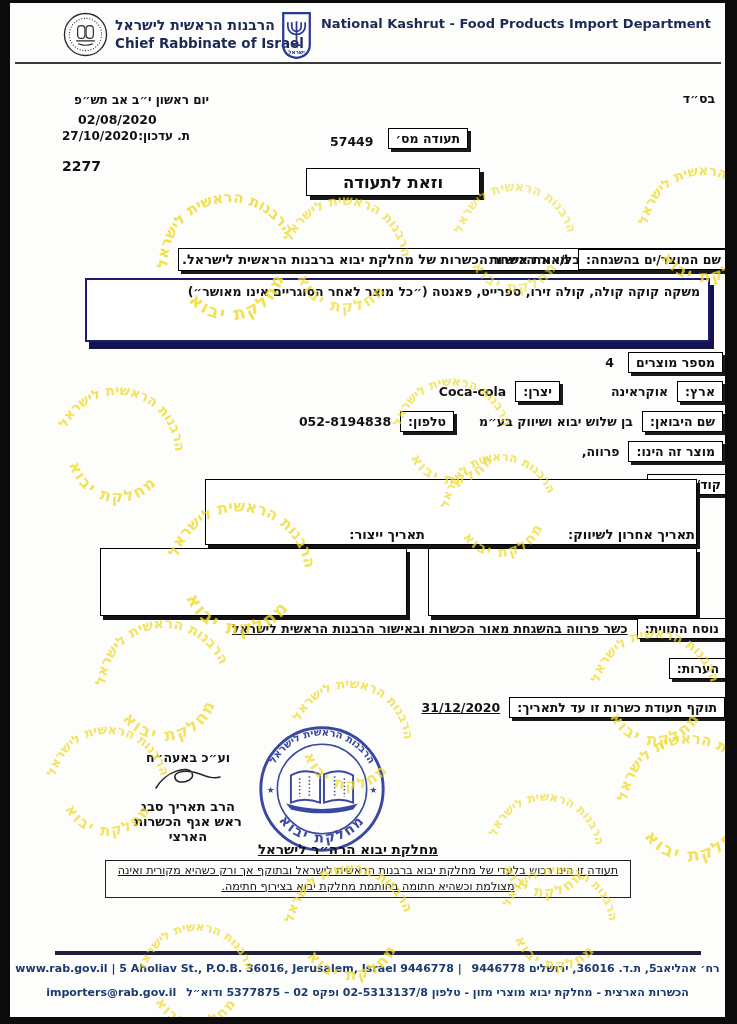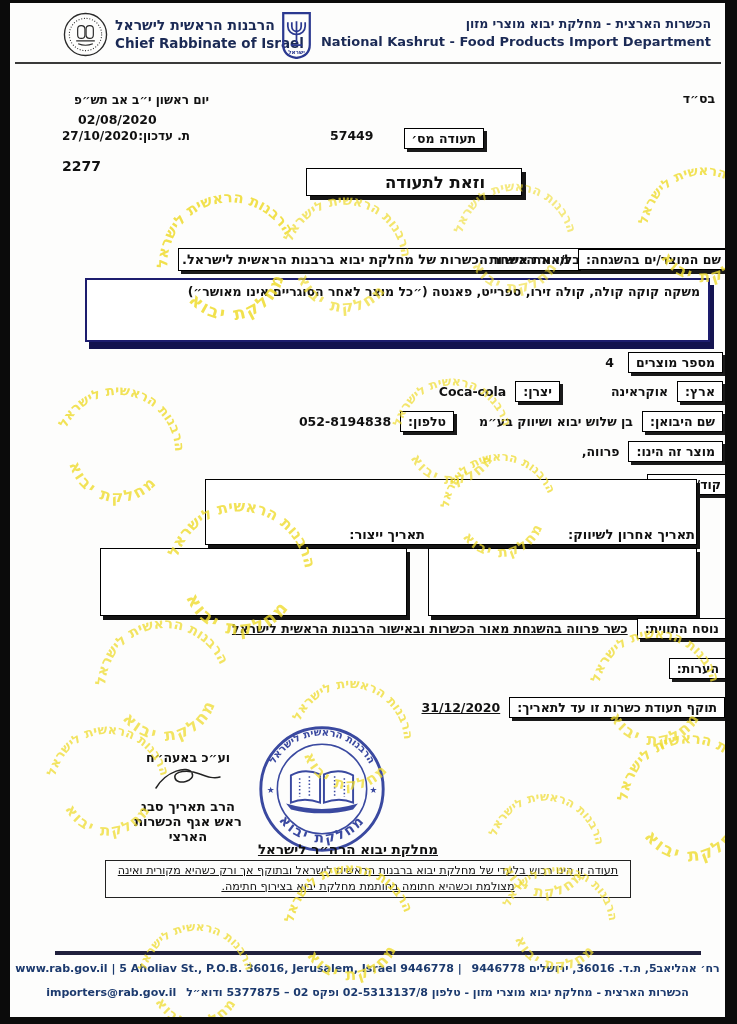"הכשרות הארצית - מחלקת יבוא מוצרי מזון" div.hdr-right-he { html: <div>הכשרות הארצית - מחלקת יבוא מוצרי מזון</div> -> none }
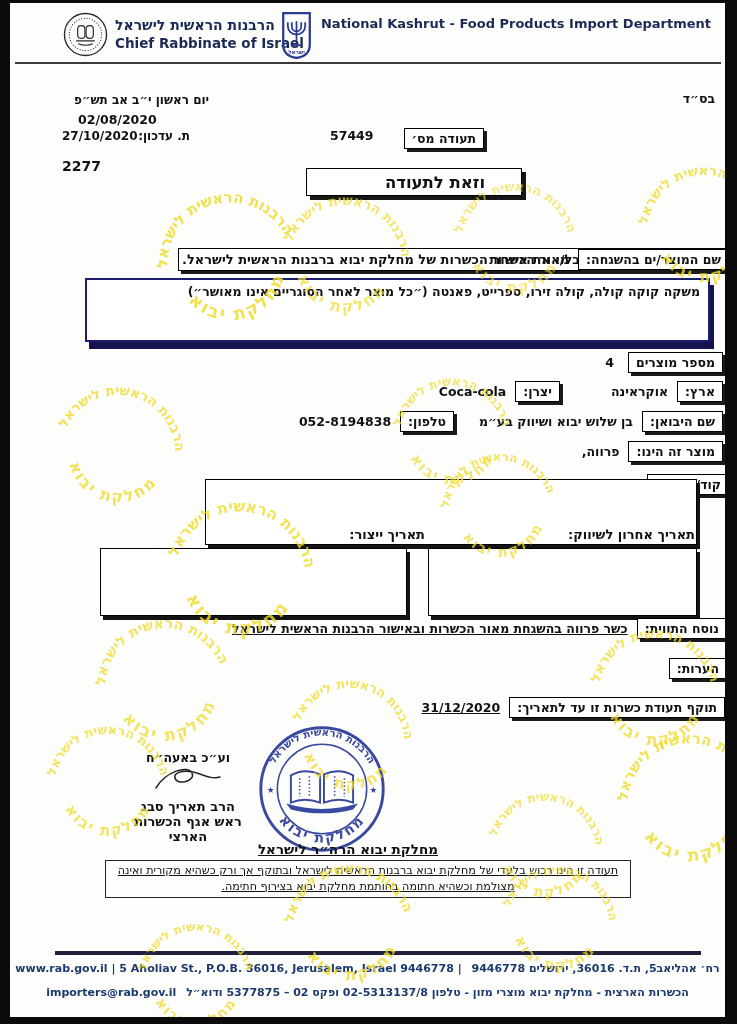"57449" .certrow { align-items: flex-start -> flex-end; gap: 30px -> 14px }
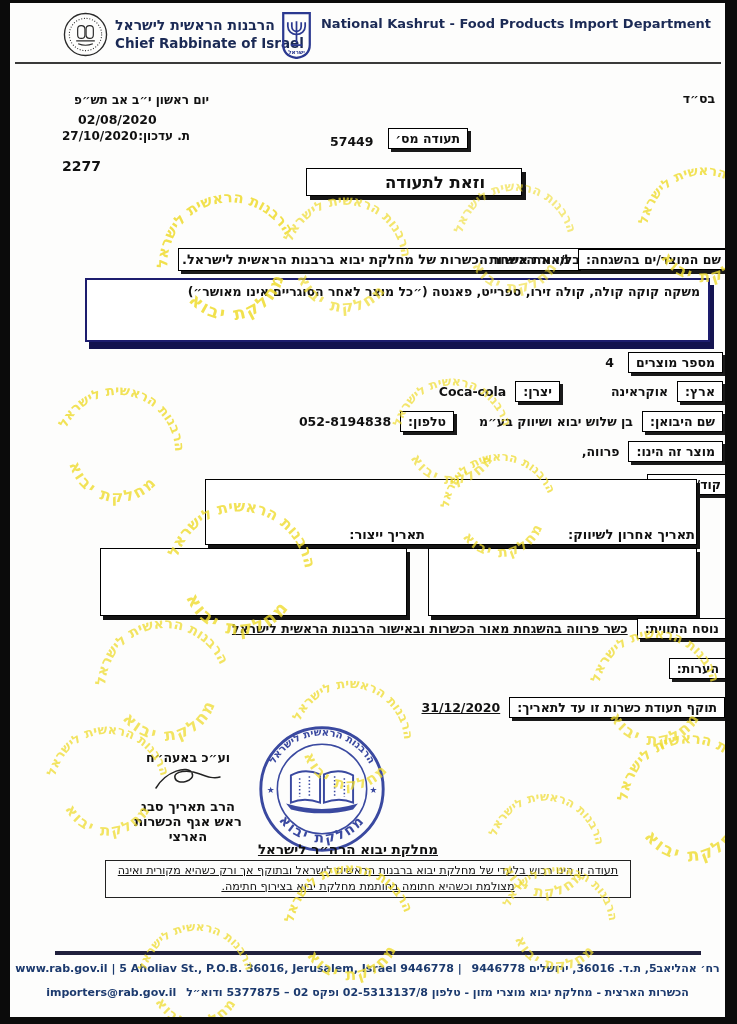"וזאת לתעודה" .titlebox { padding-left: 42px -> none }
